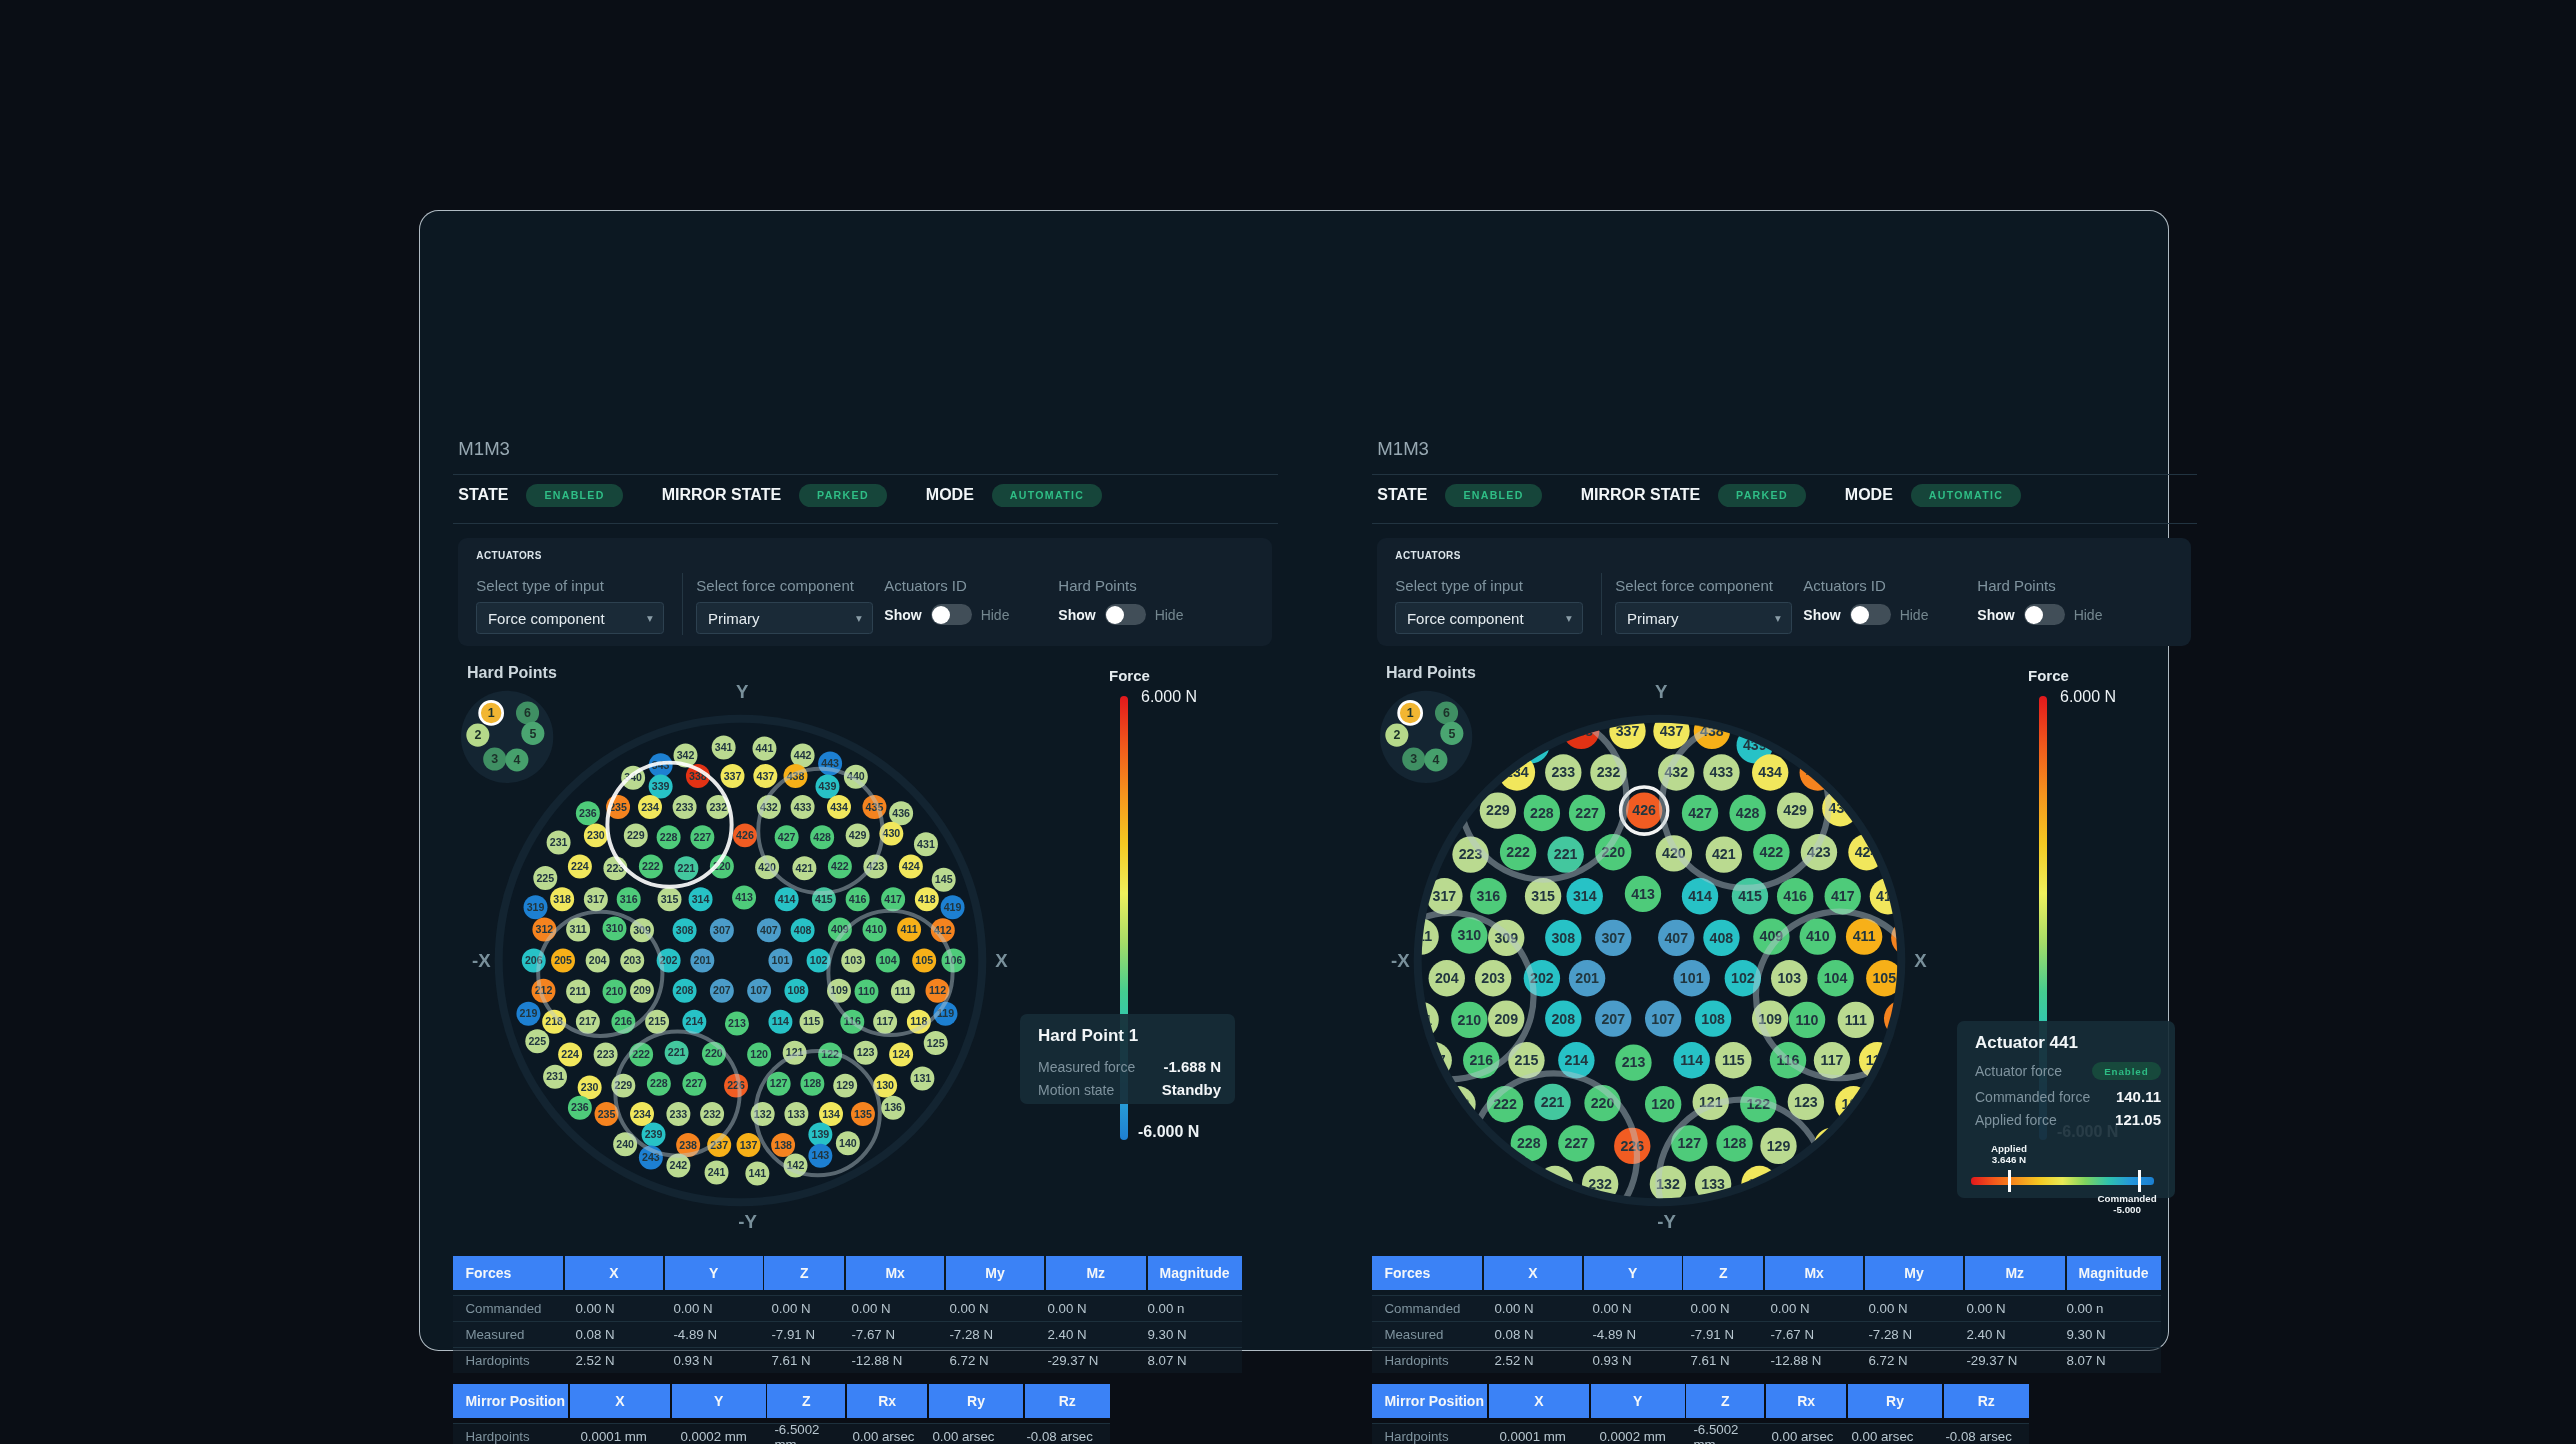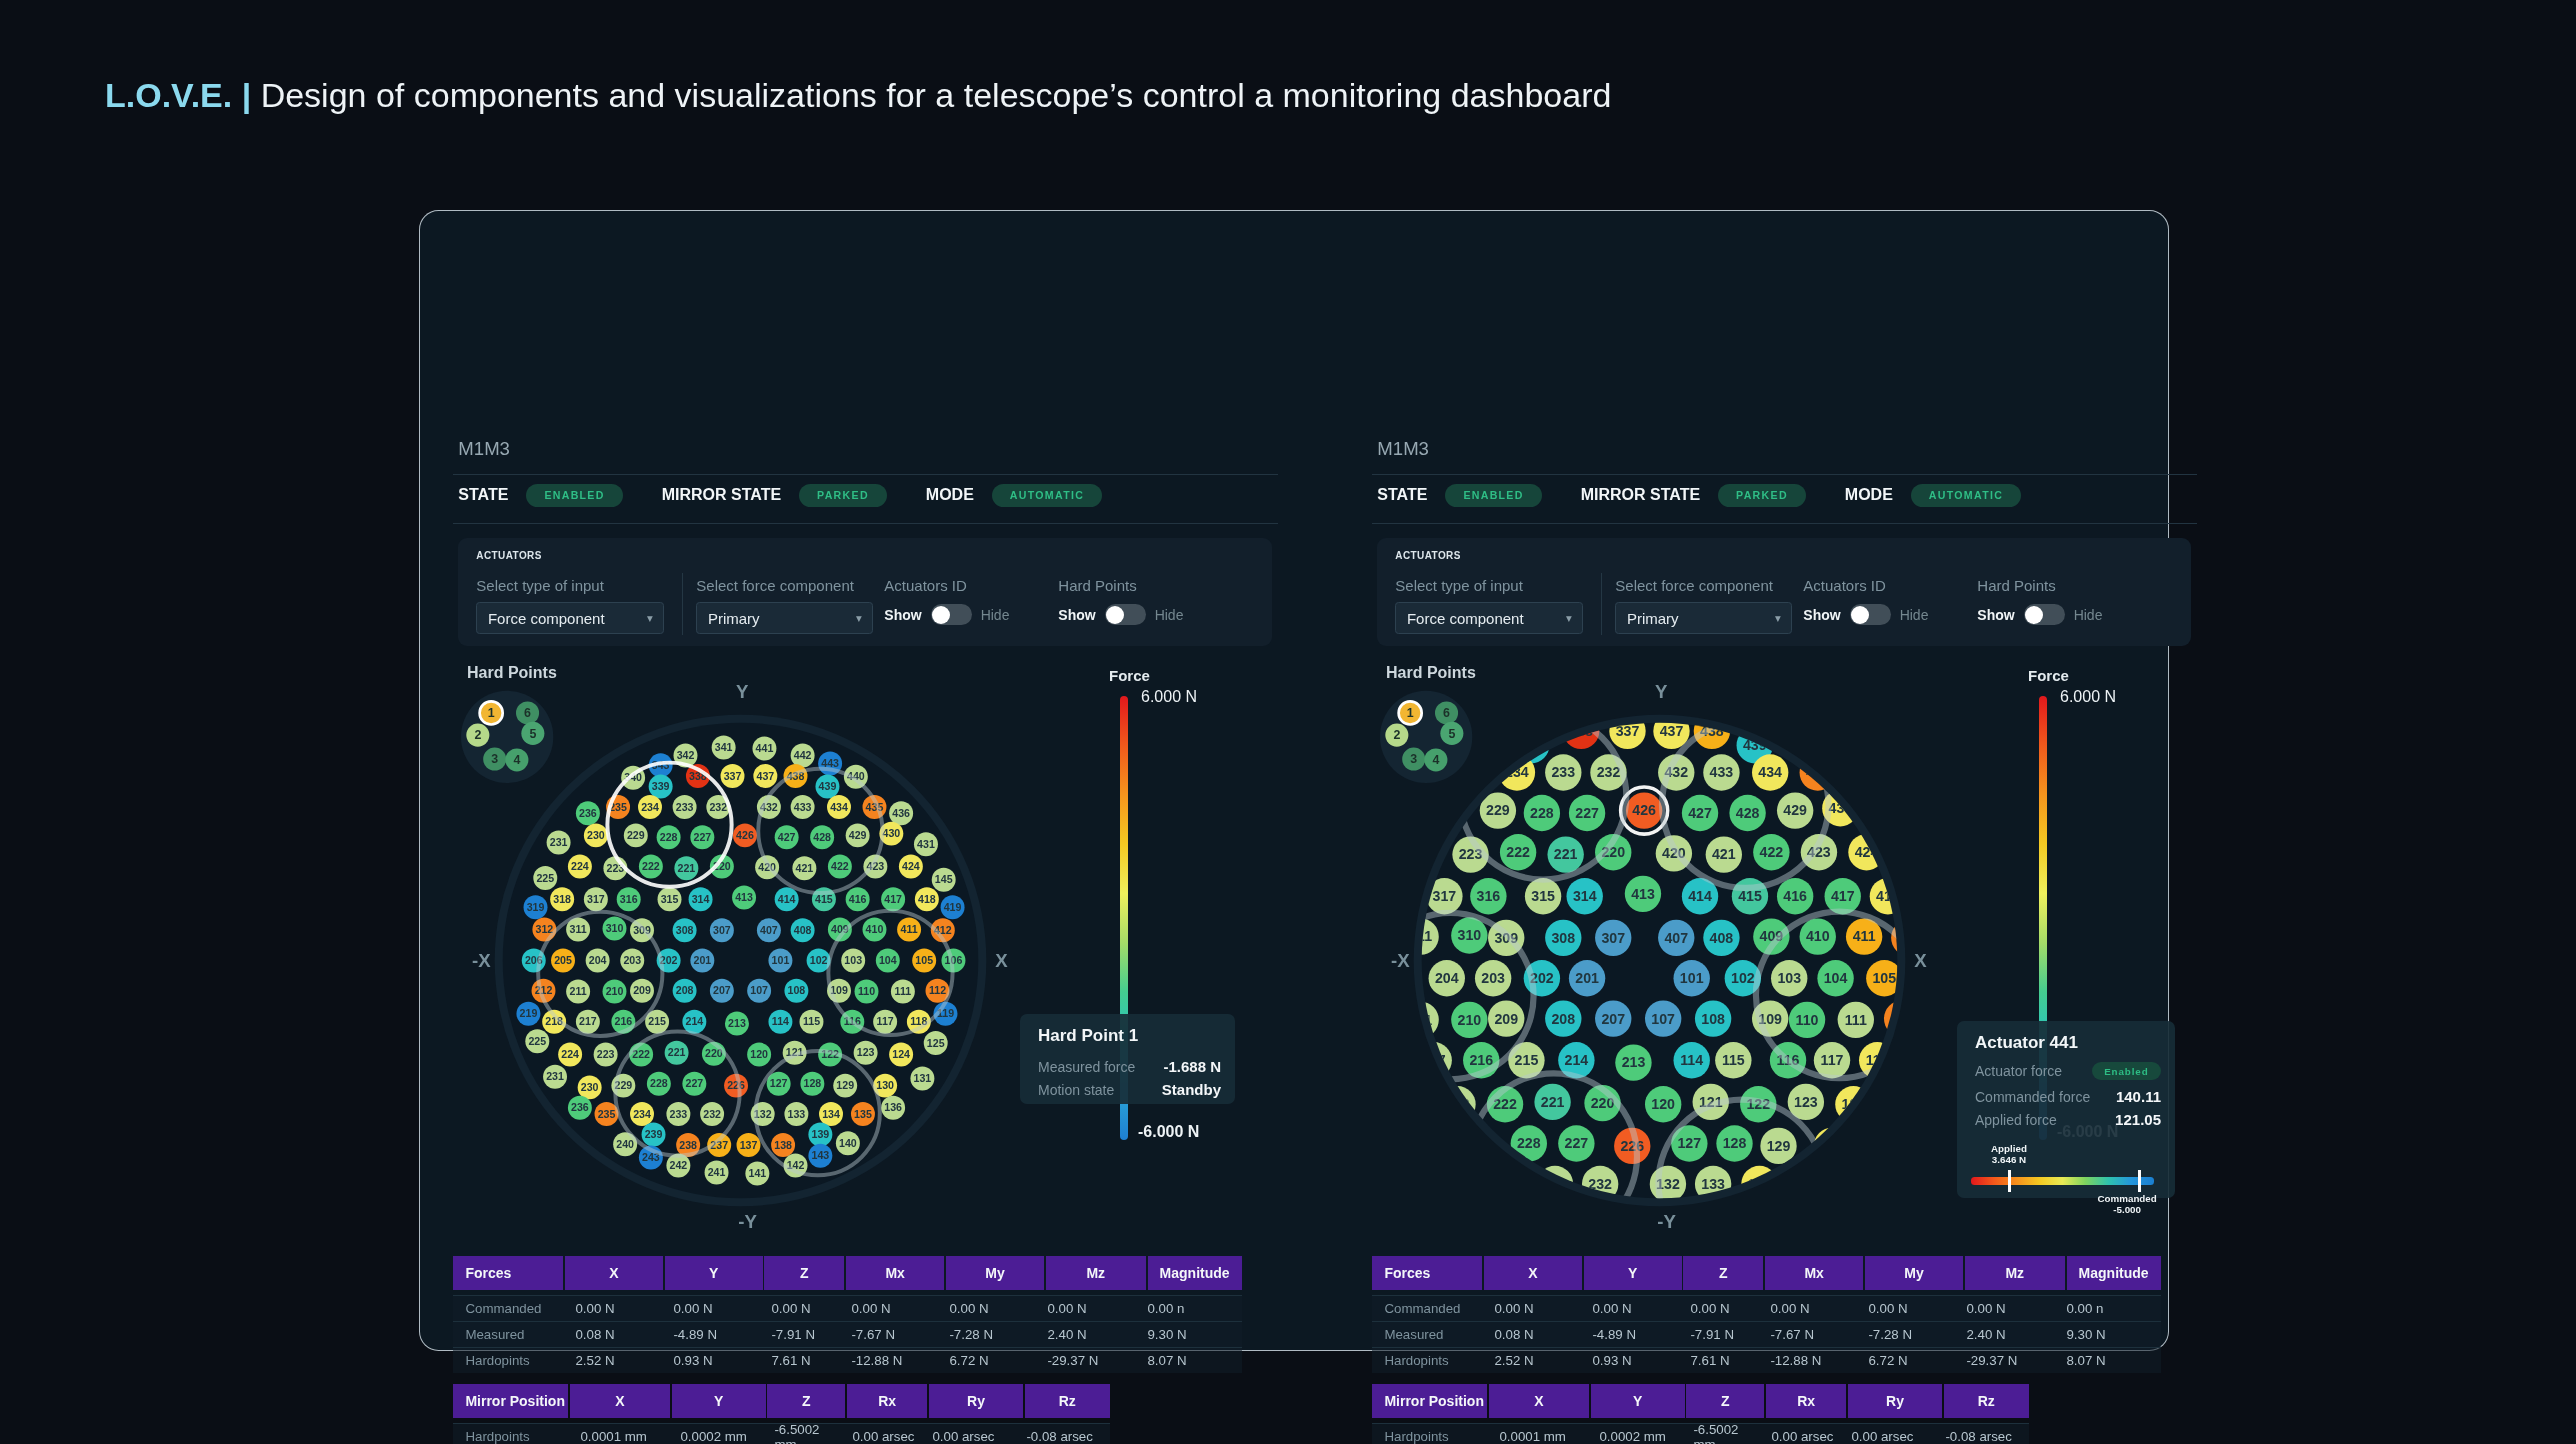"L.O.V.E. | Design of components" div.page-title { html: <div> <span>L.O.V.E. |</span> <span>Design of components and visualizations for a telescope’s control a monitoring dashboard</span> </div> -> none }
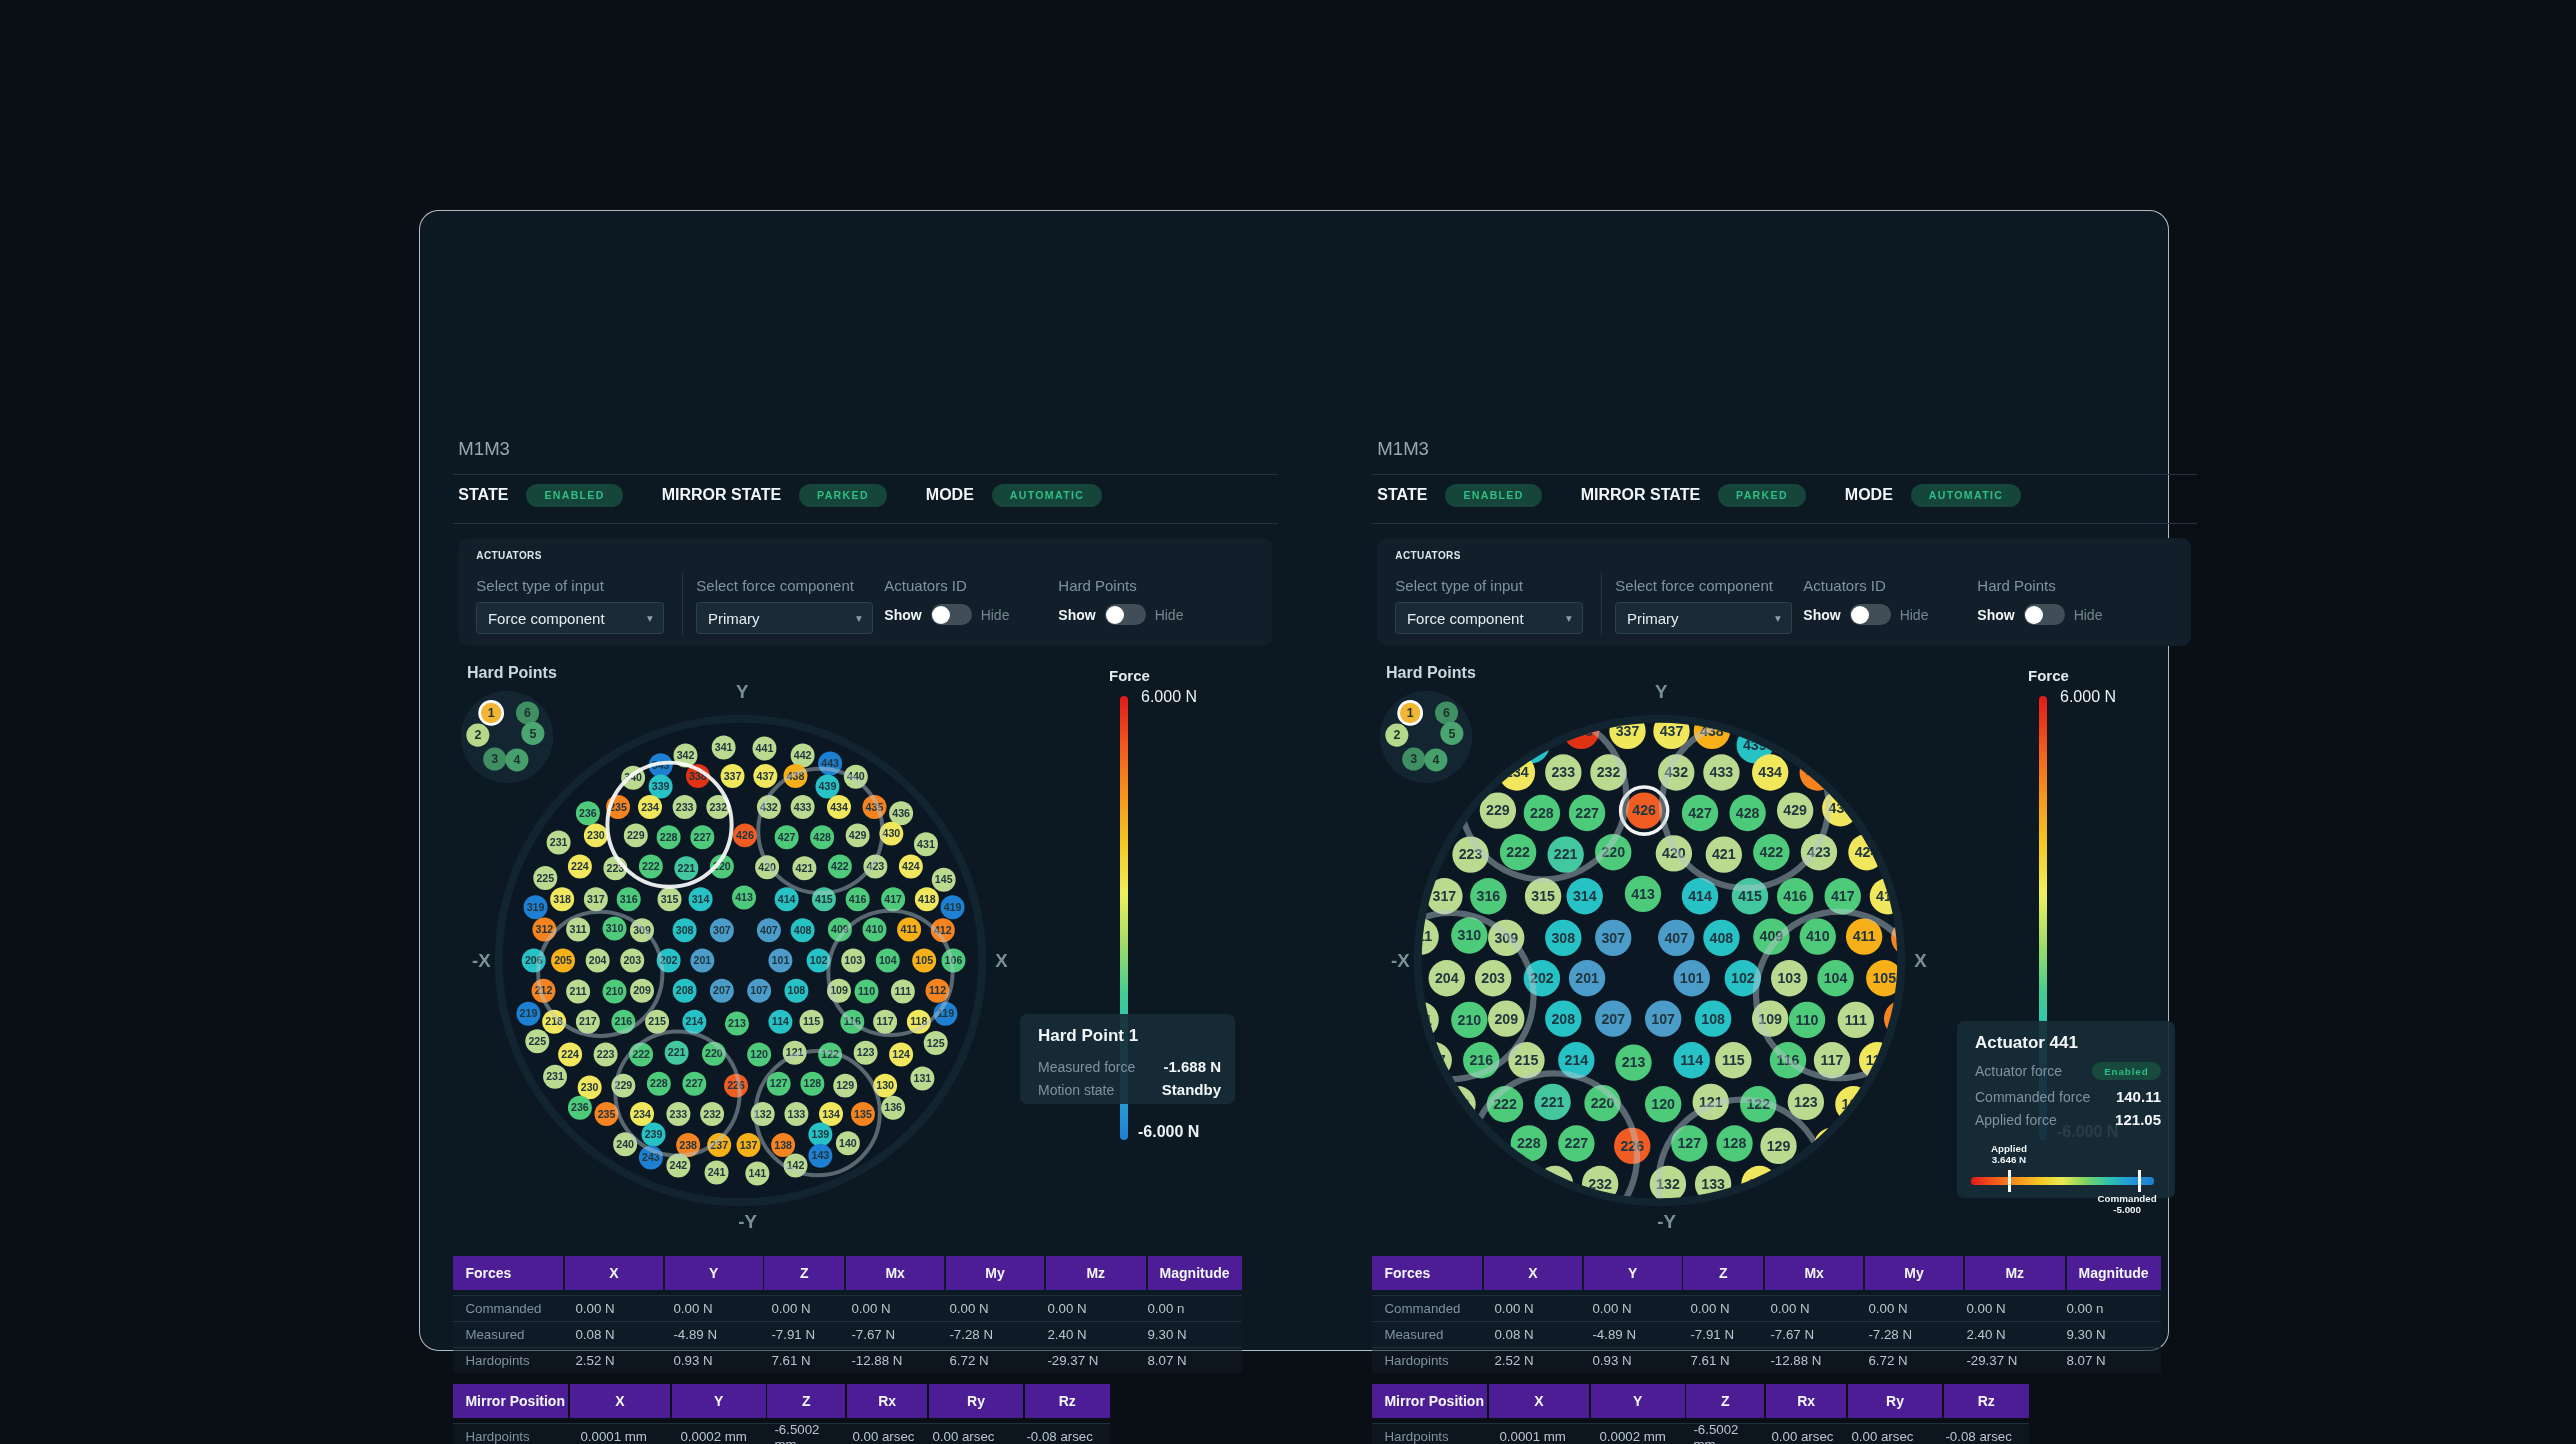"Forces" .th { background: #4c1d95 -> #3b82f6 }
